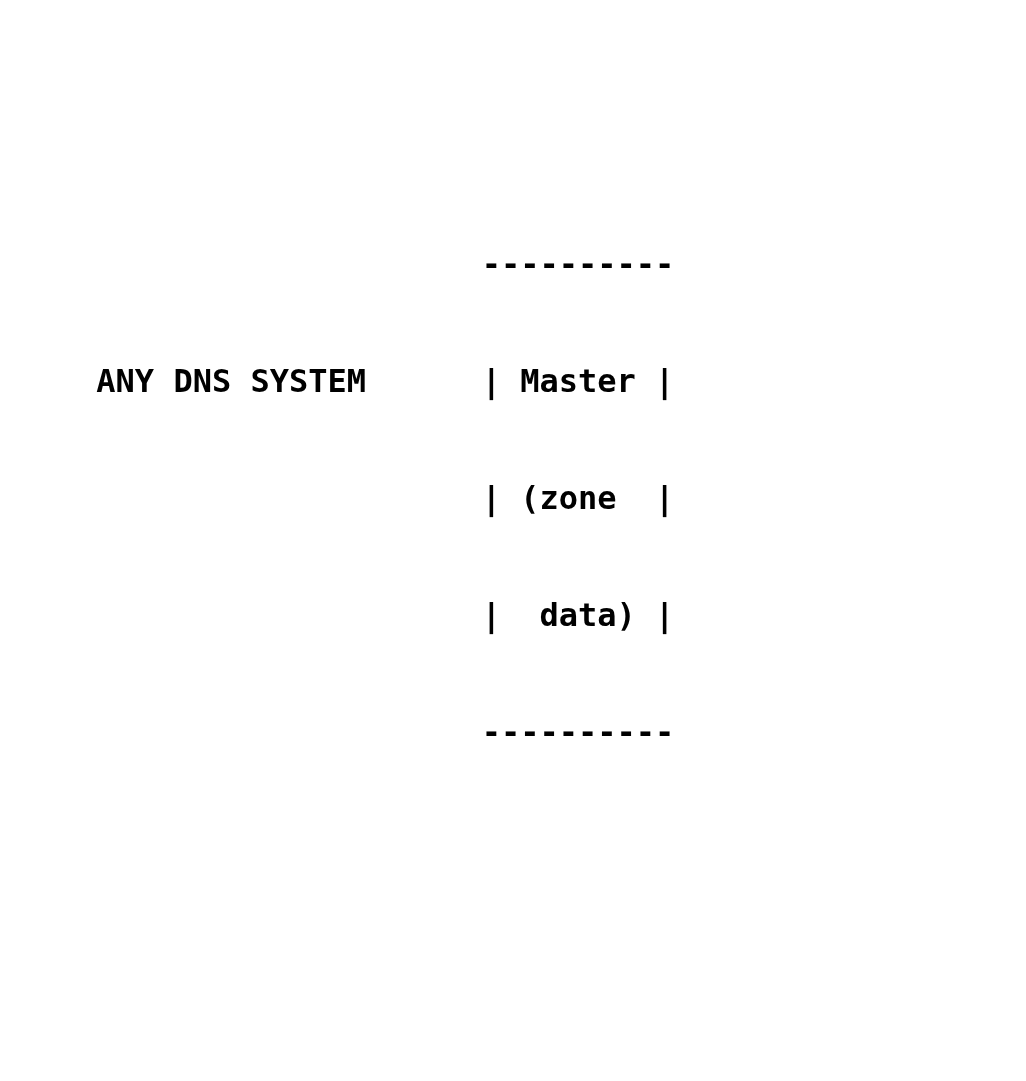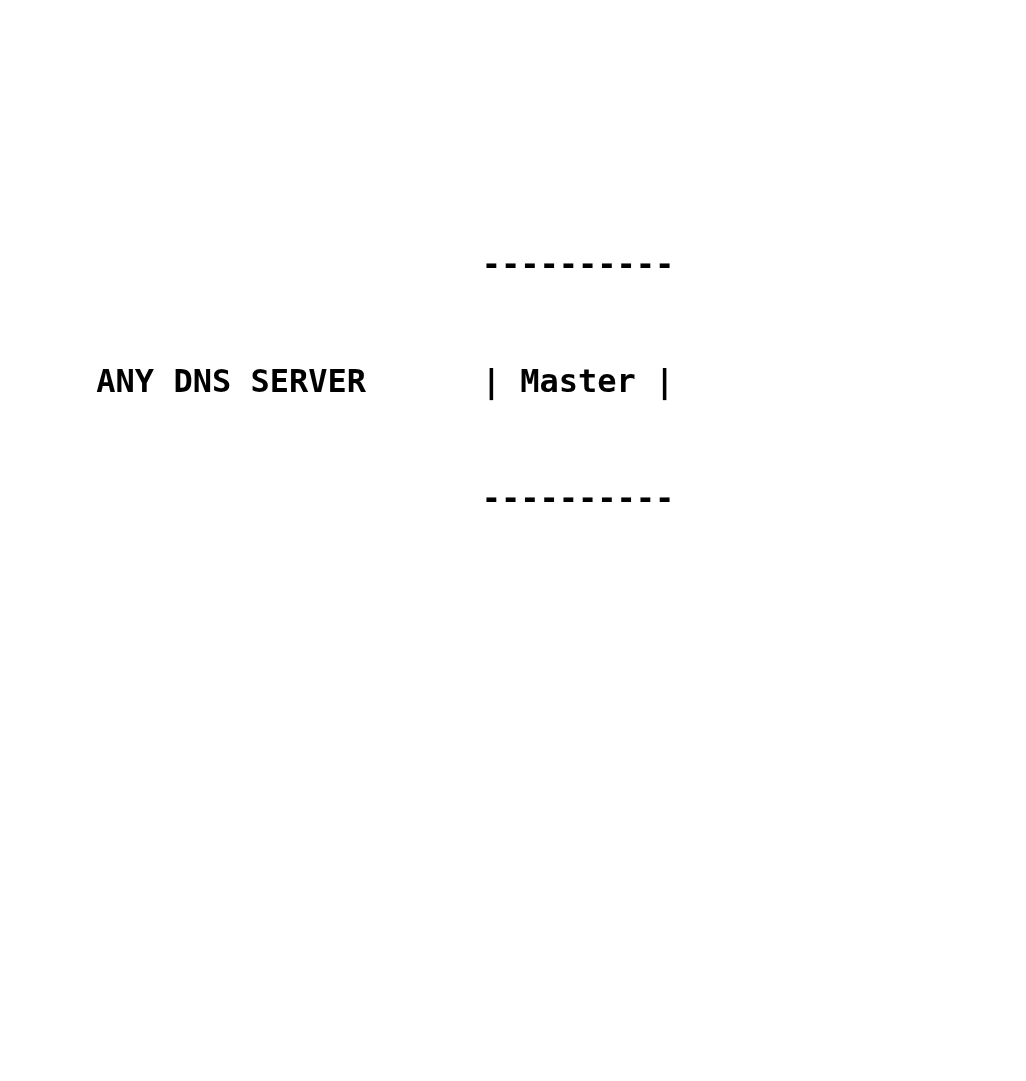"ANY DNS SERVER | Master" div.ascii-line { text: SERVER -> SYSTEM }
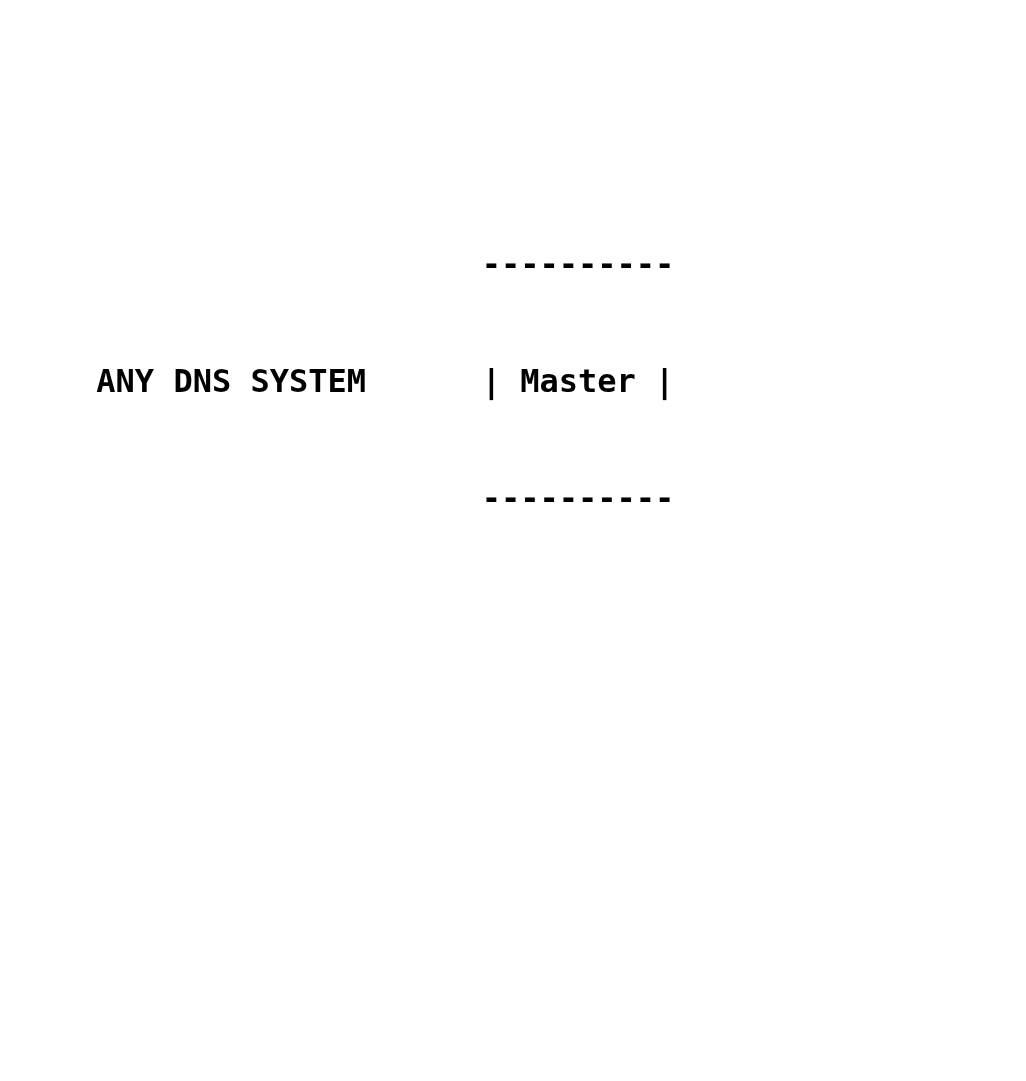"| (zone |" div.ascii-line { html: none -> <div> | (zone |</div> }
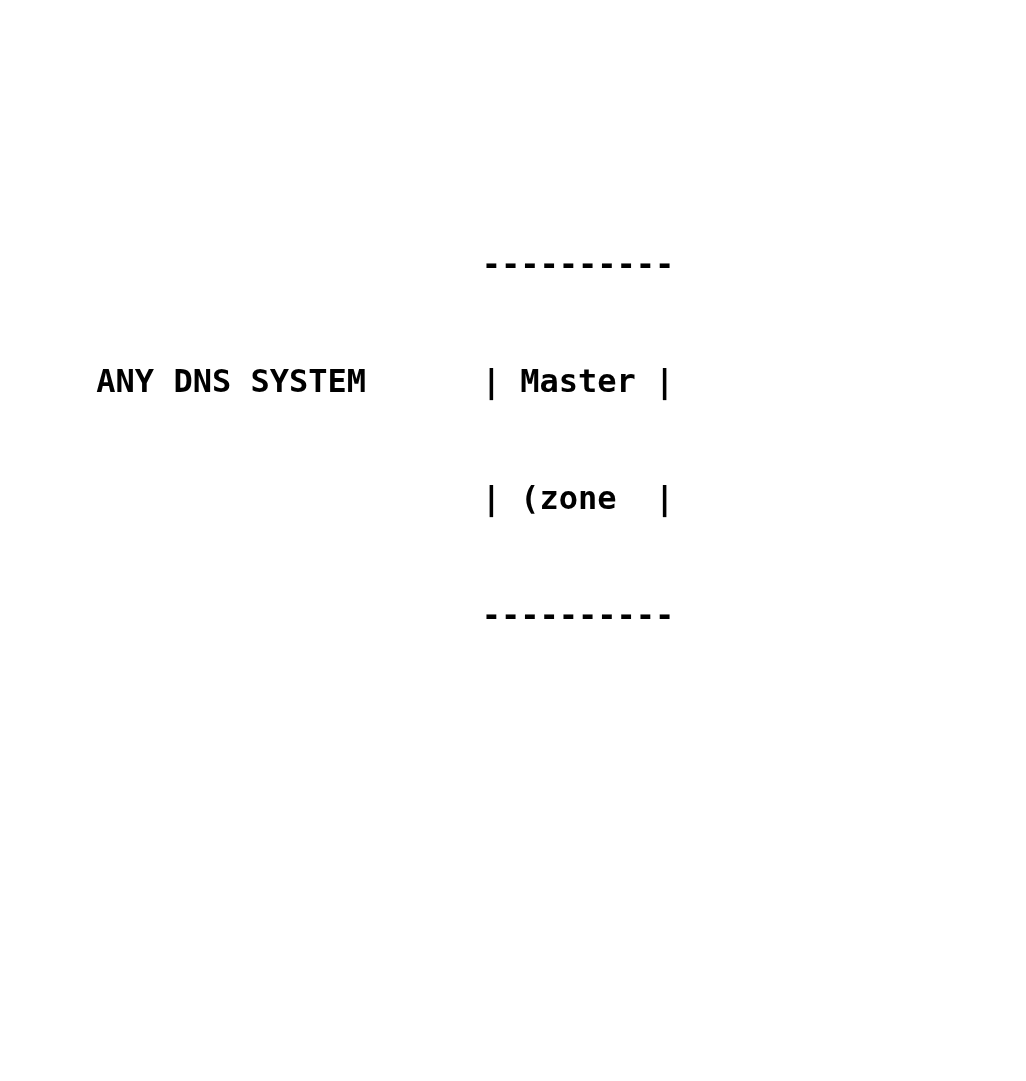"| data) |" div.ascii-line { html: none -> <div> | data) |</div> }
